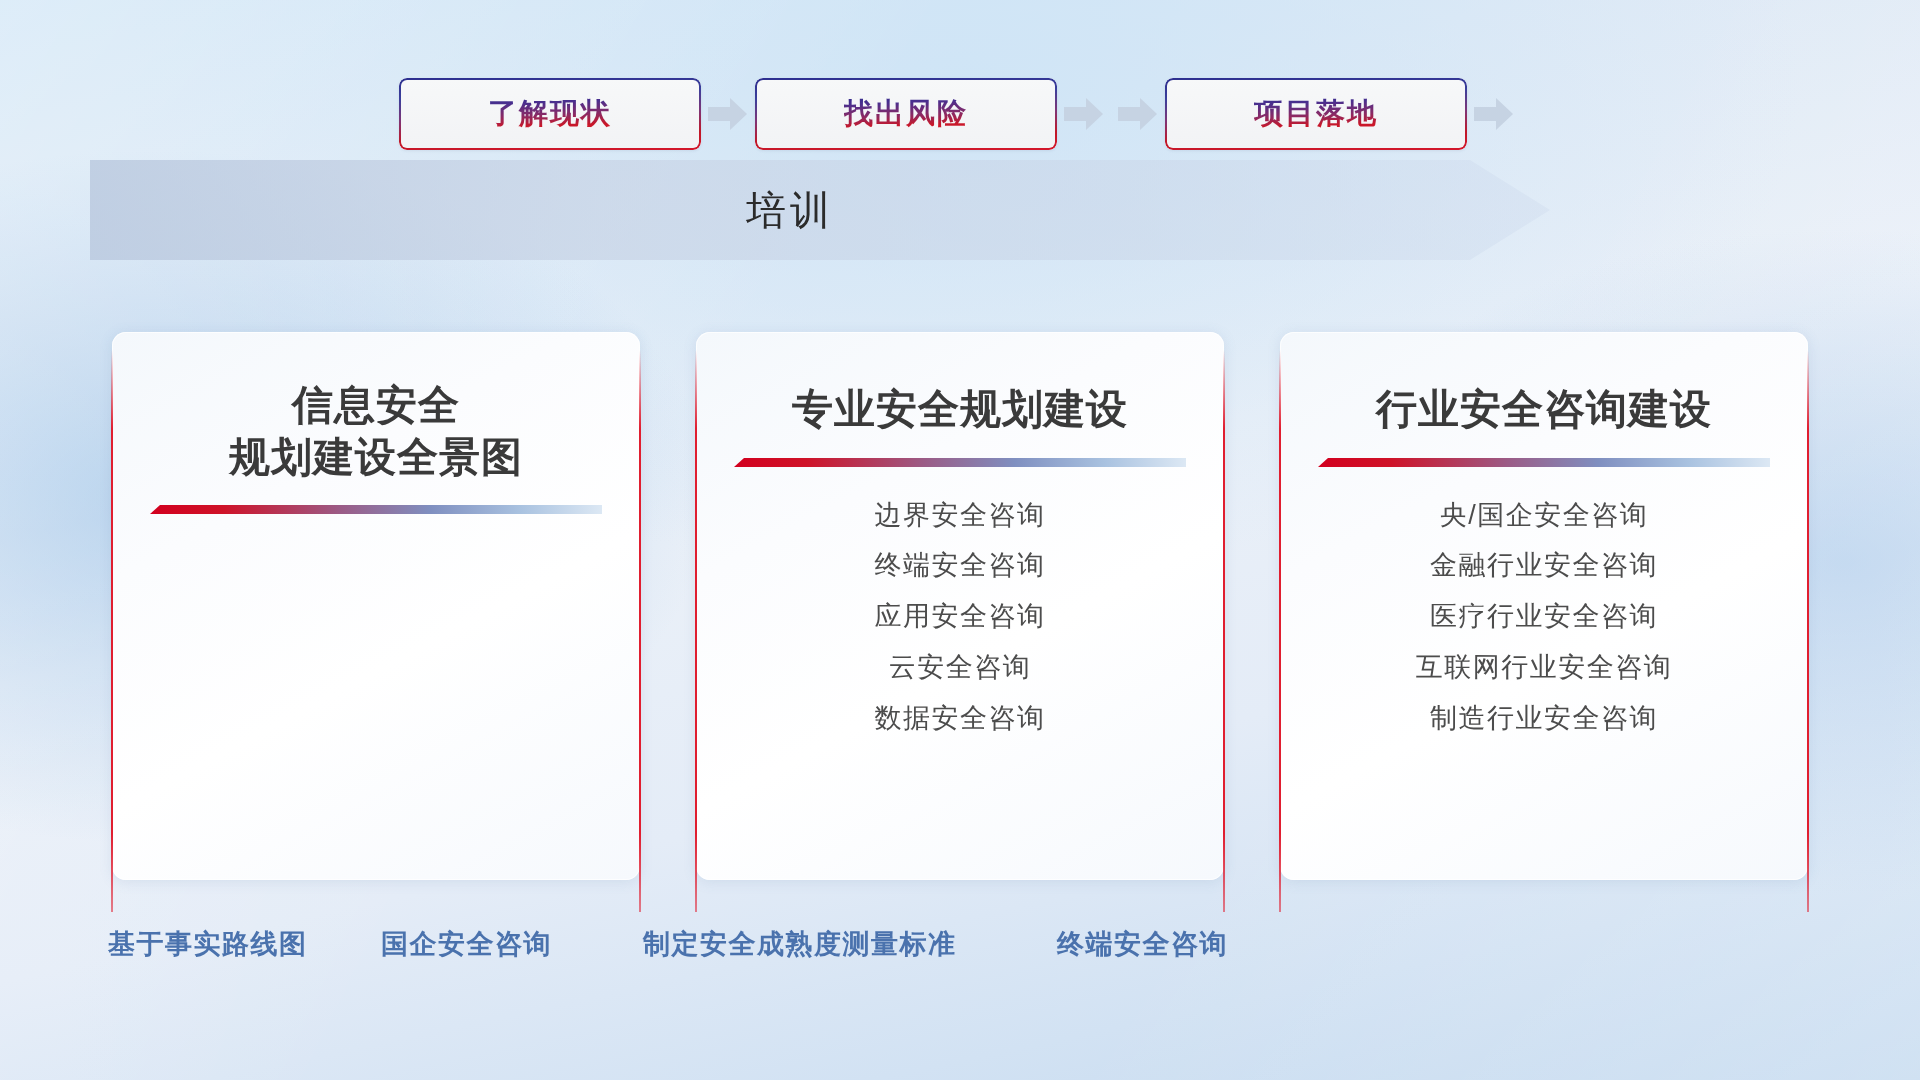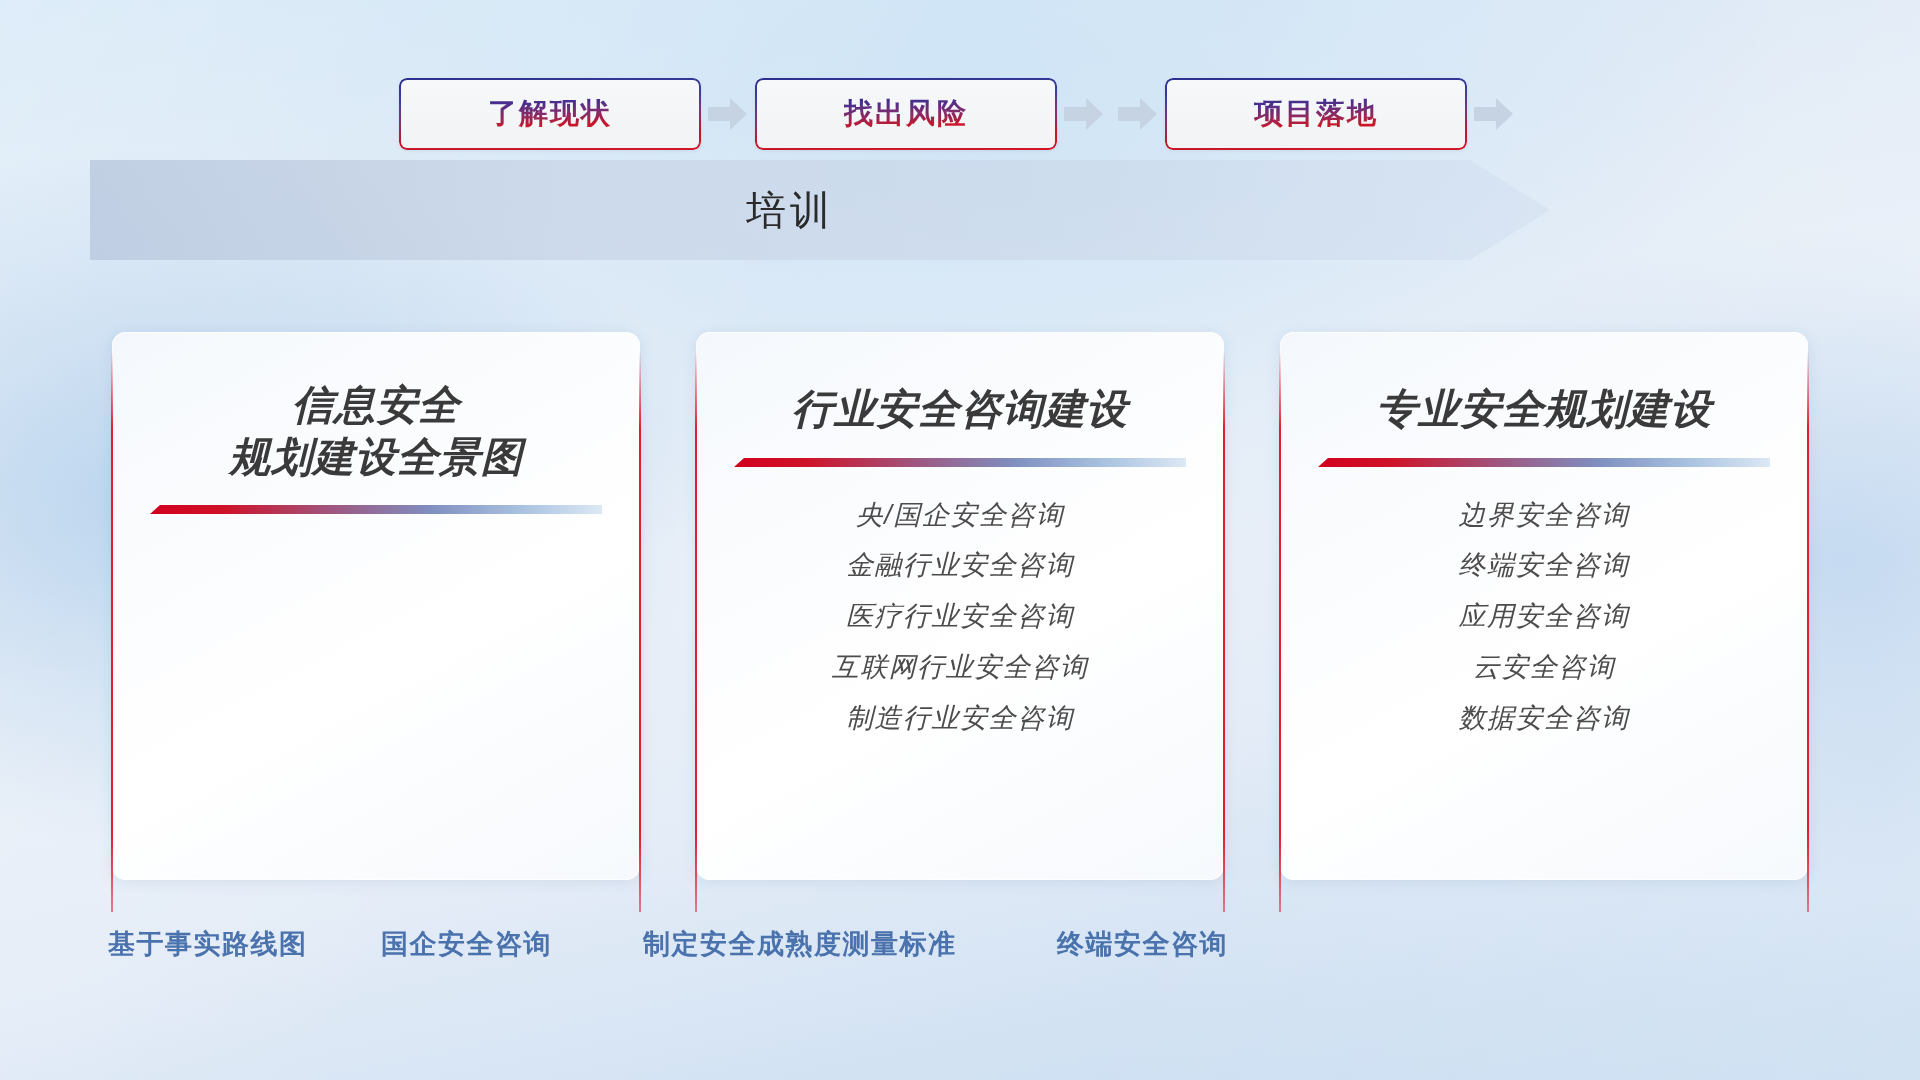"信息安全" #cards { font-style: italic -> none }
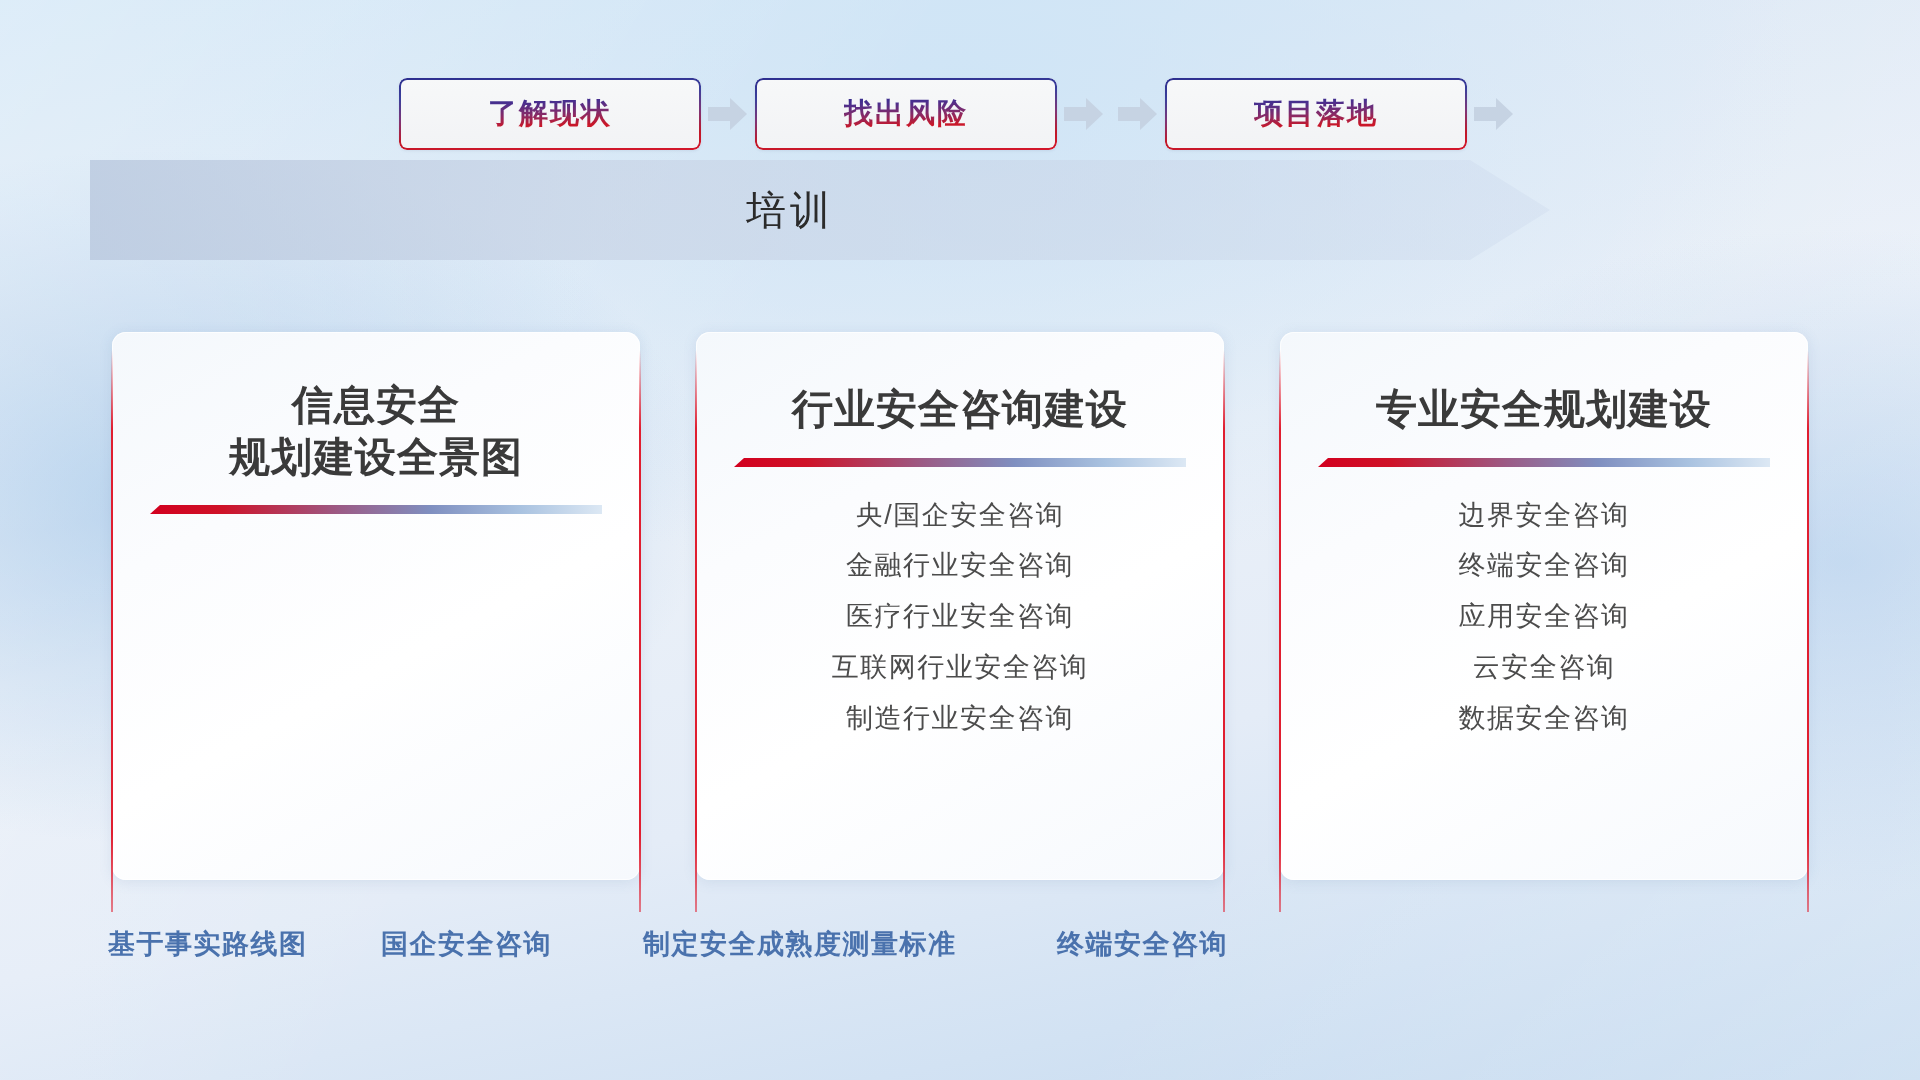"行业安全咨询建设" div.card { order: before "专业安全规划建设" -> after "专业安全规划建设" }
